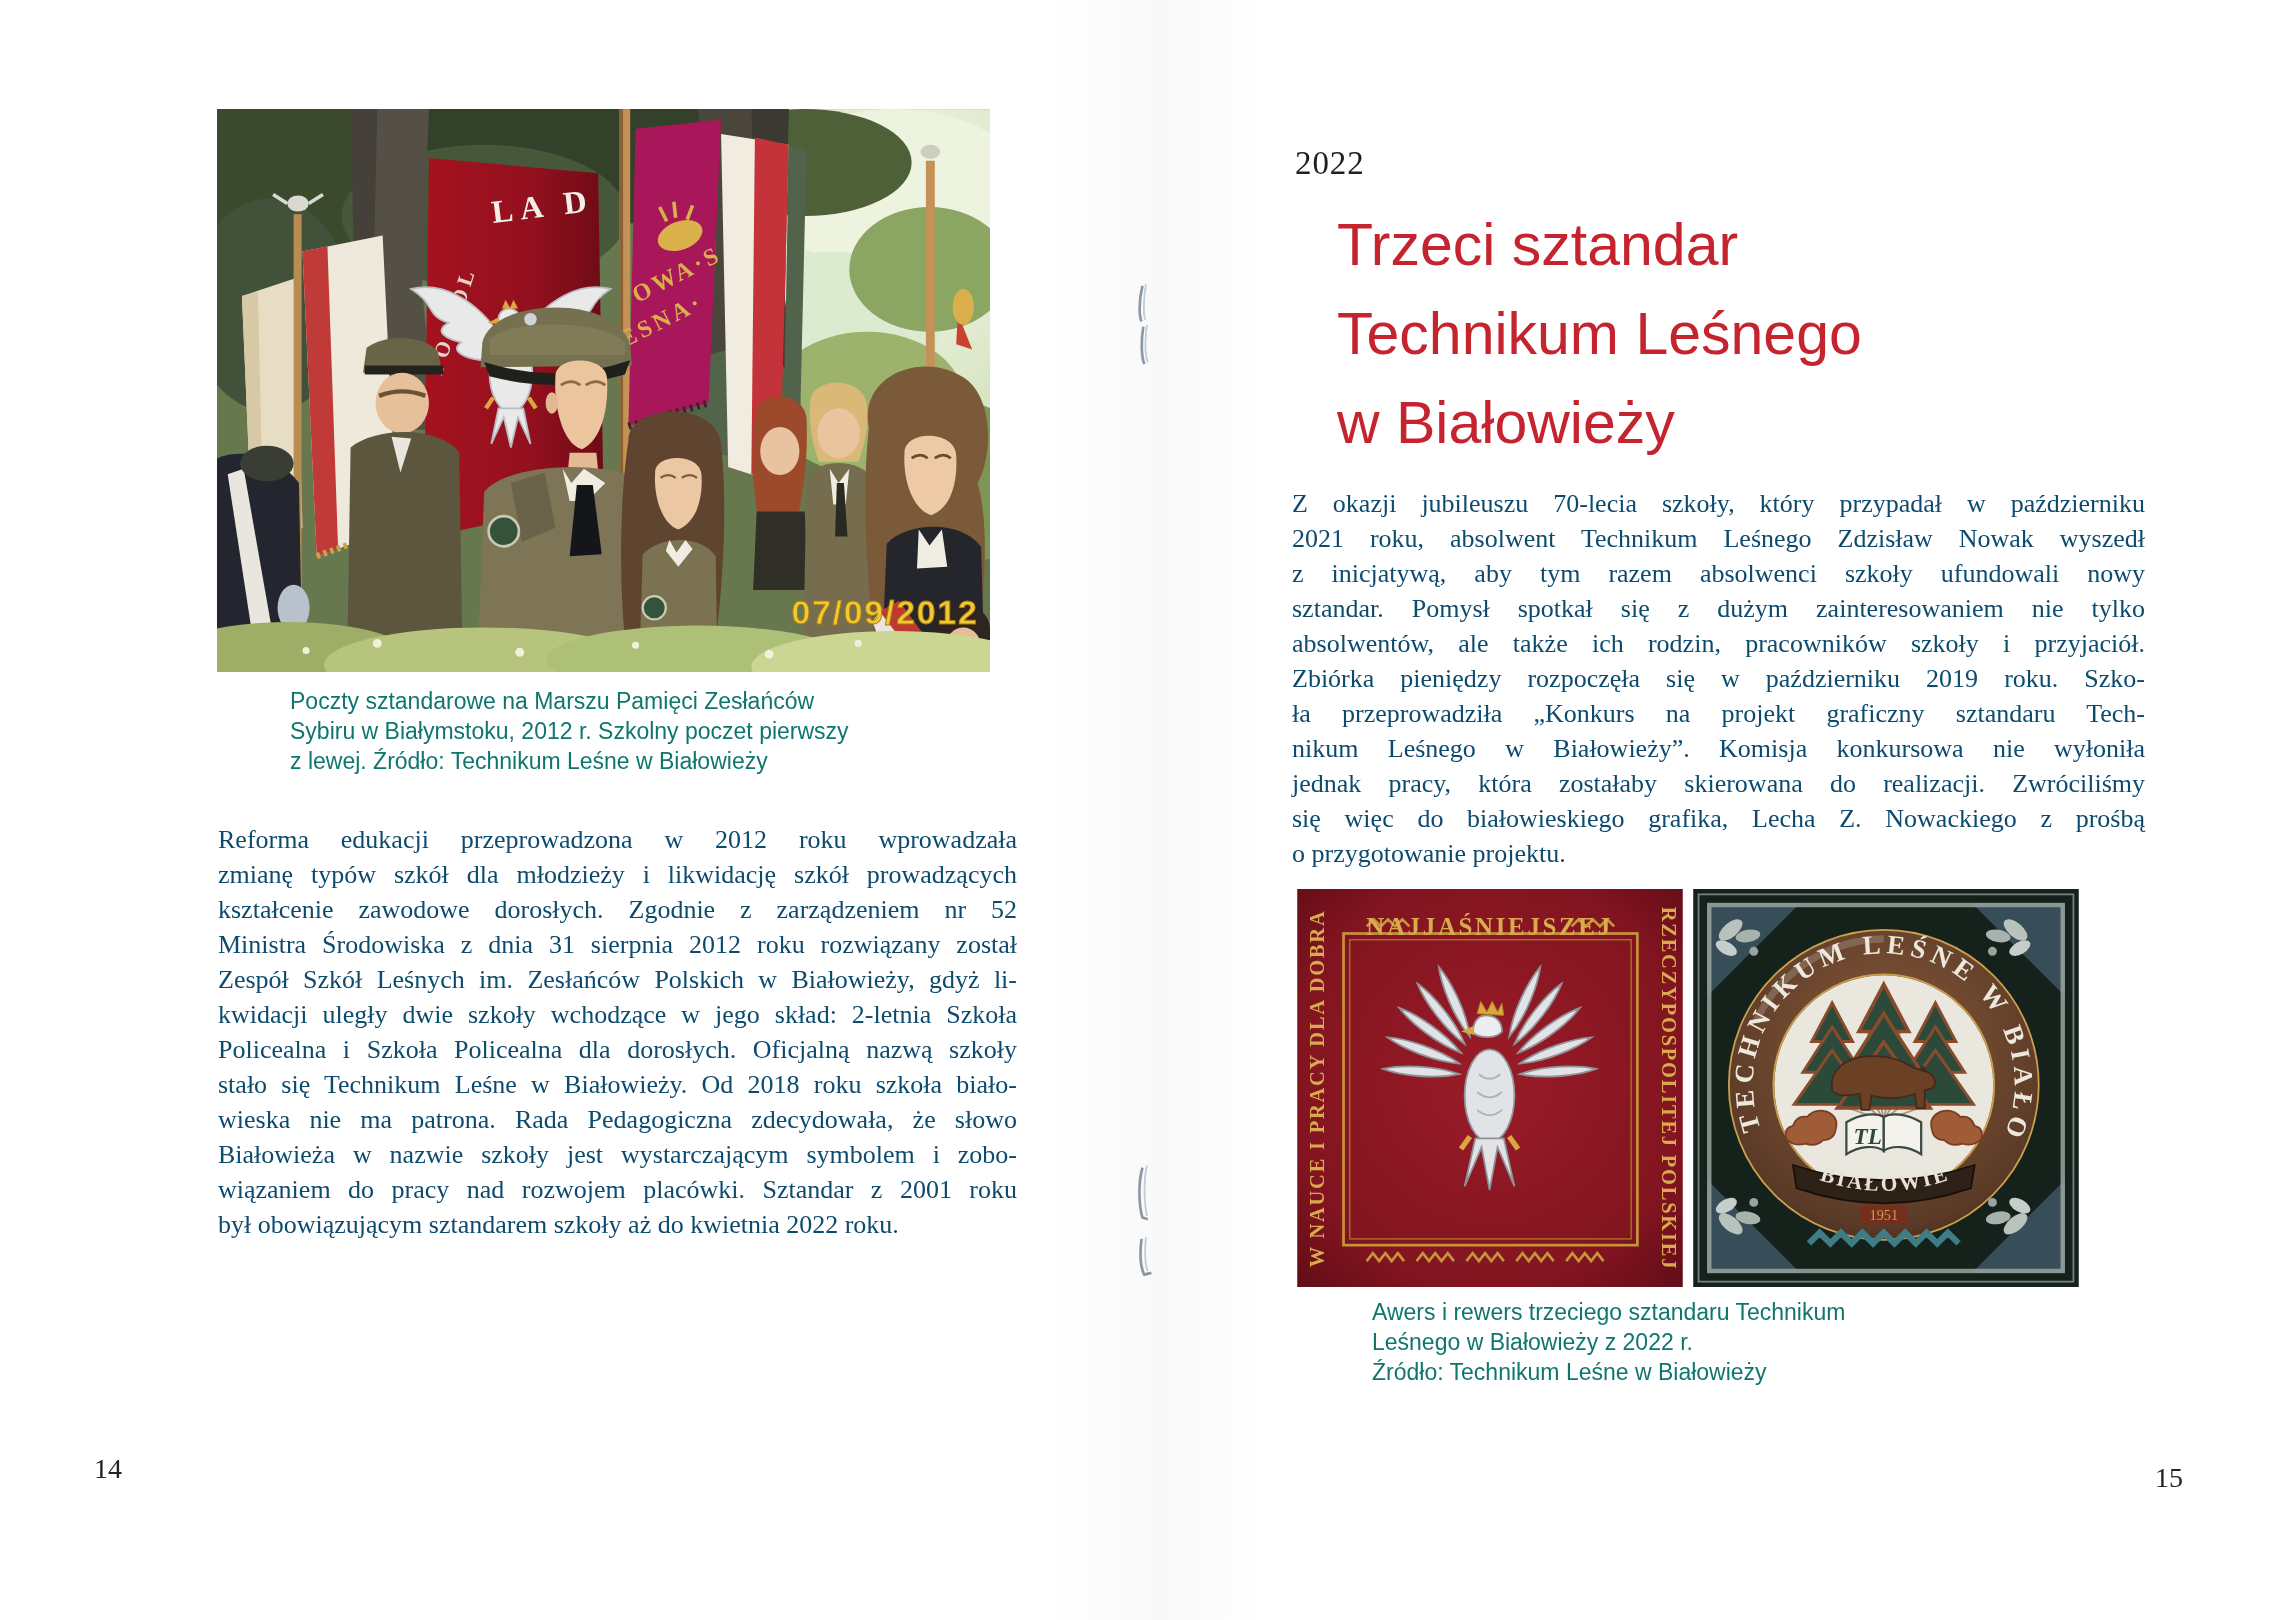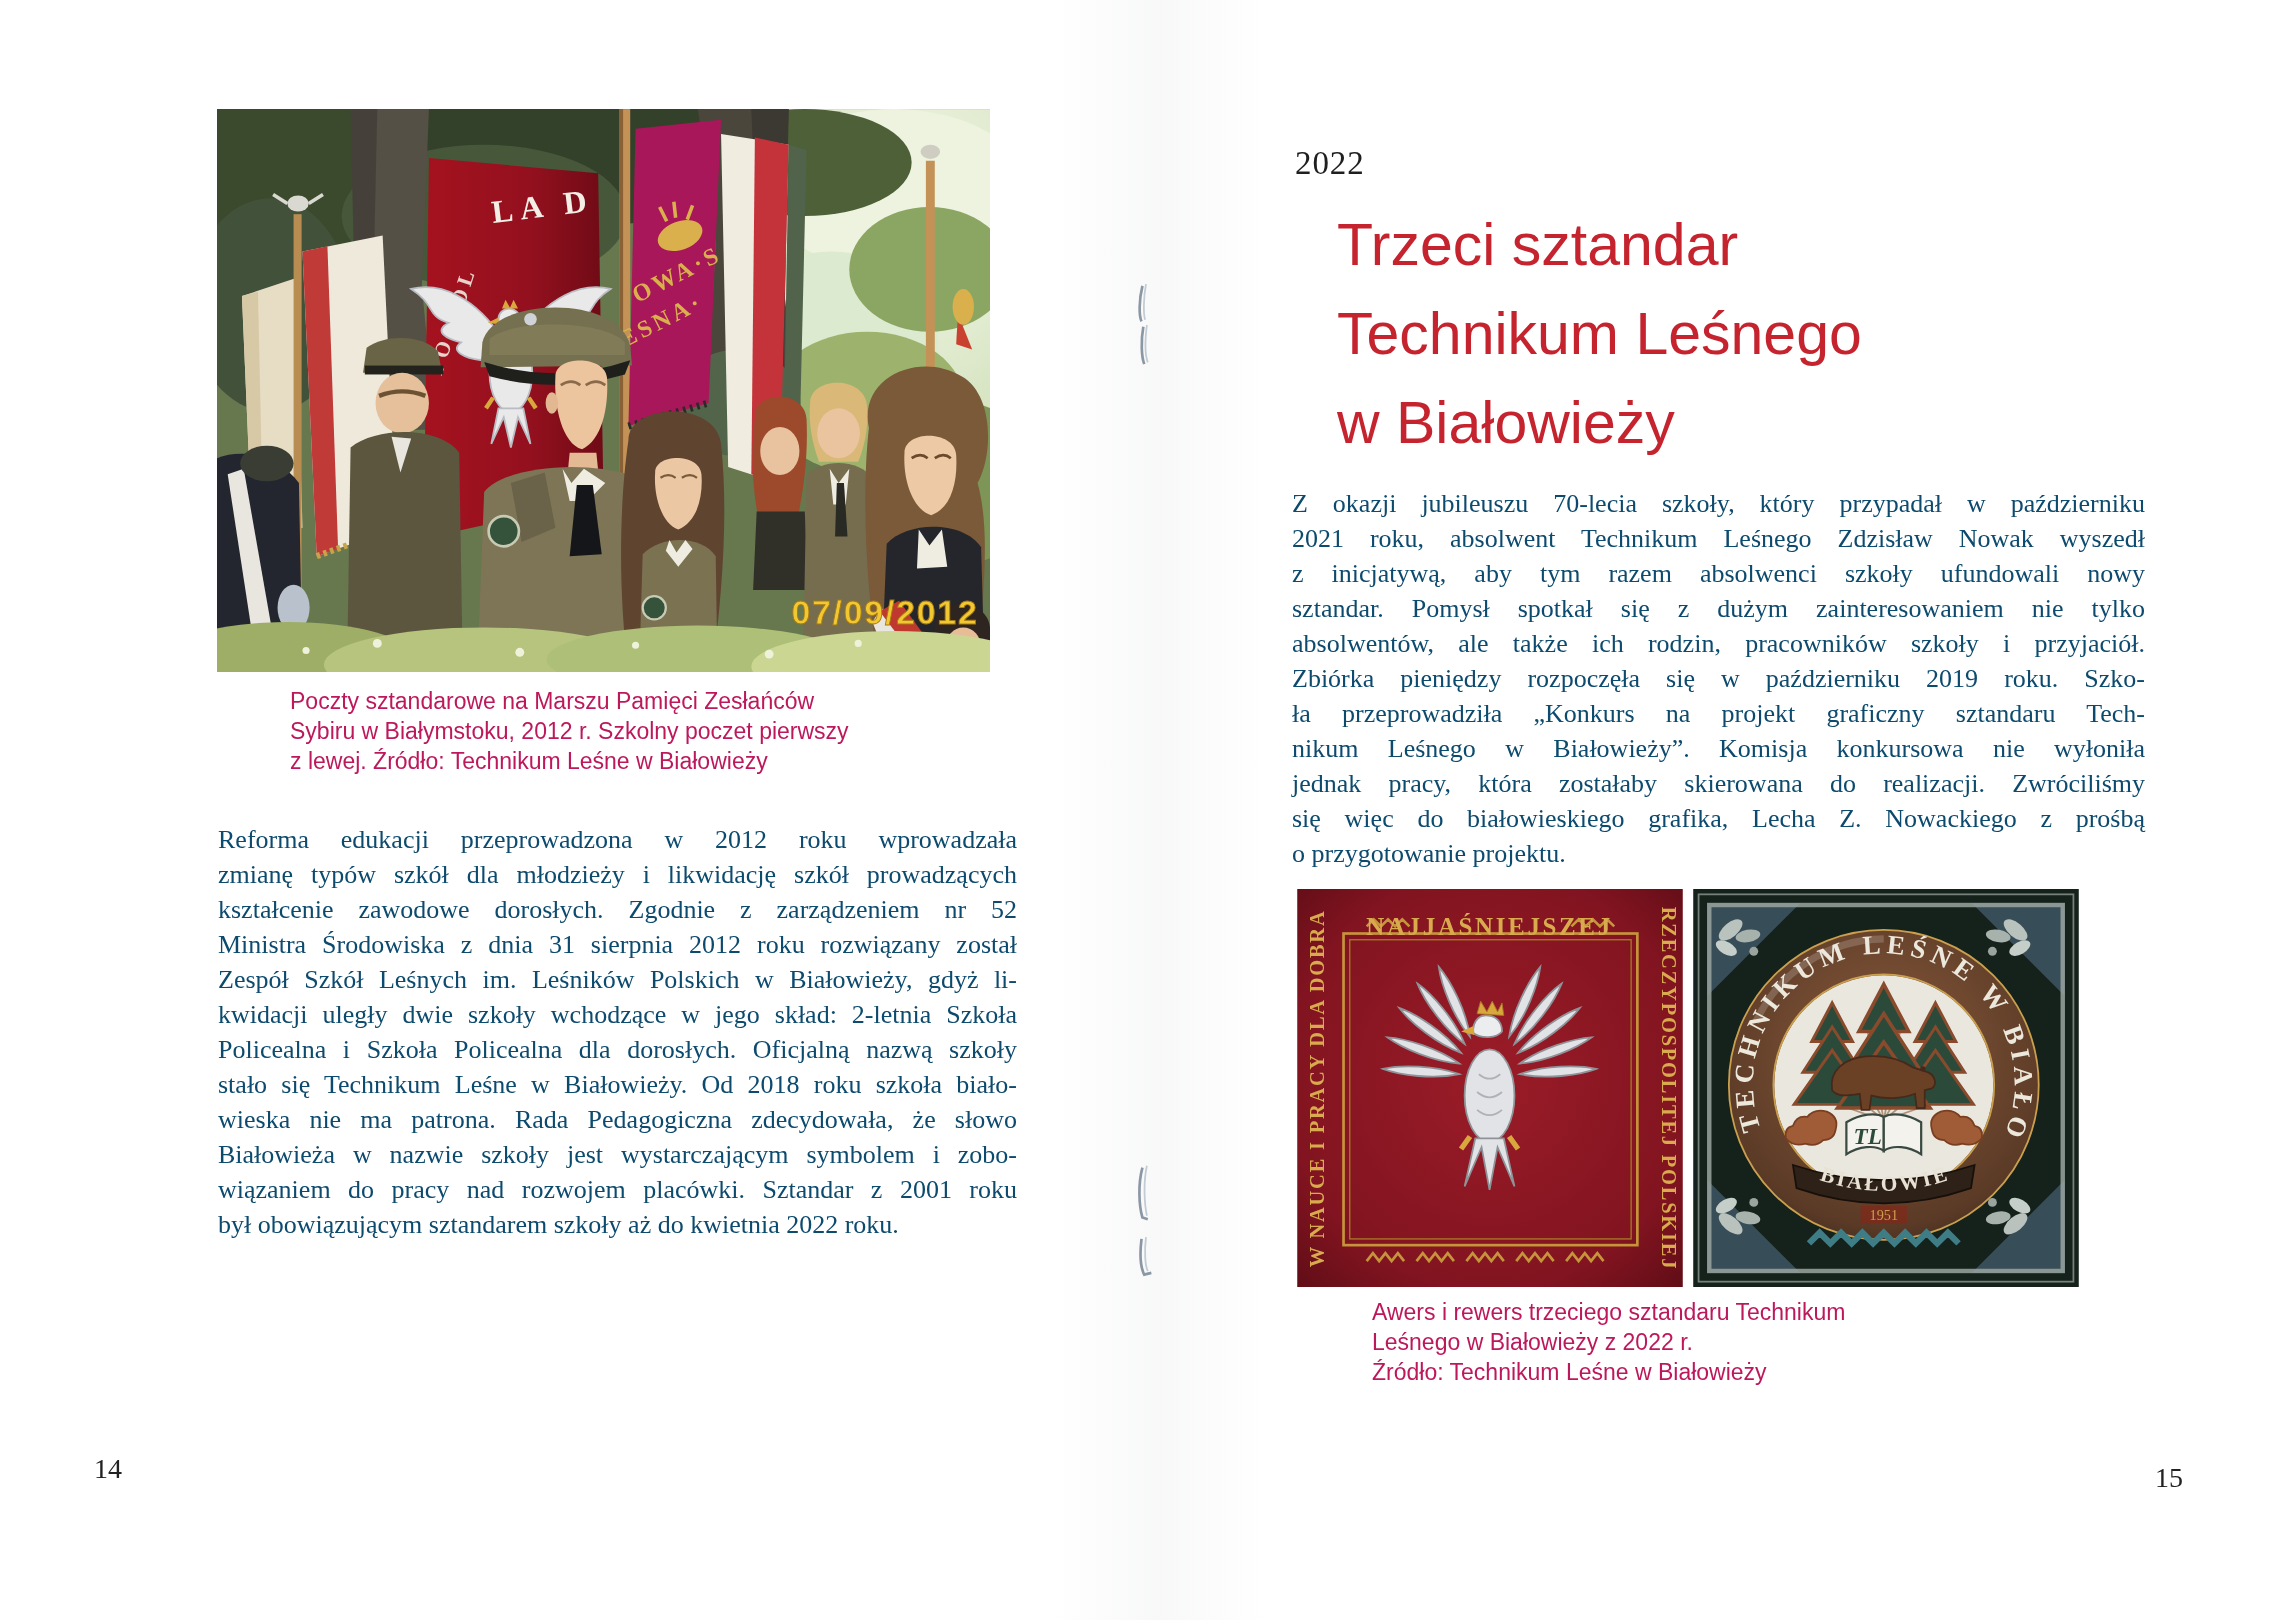"Poczty sztandarowe na Marszu Pamięci" .caption { color: #be185d -> #0f766e }
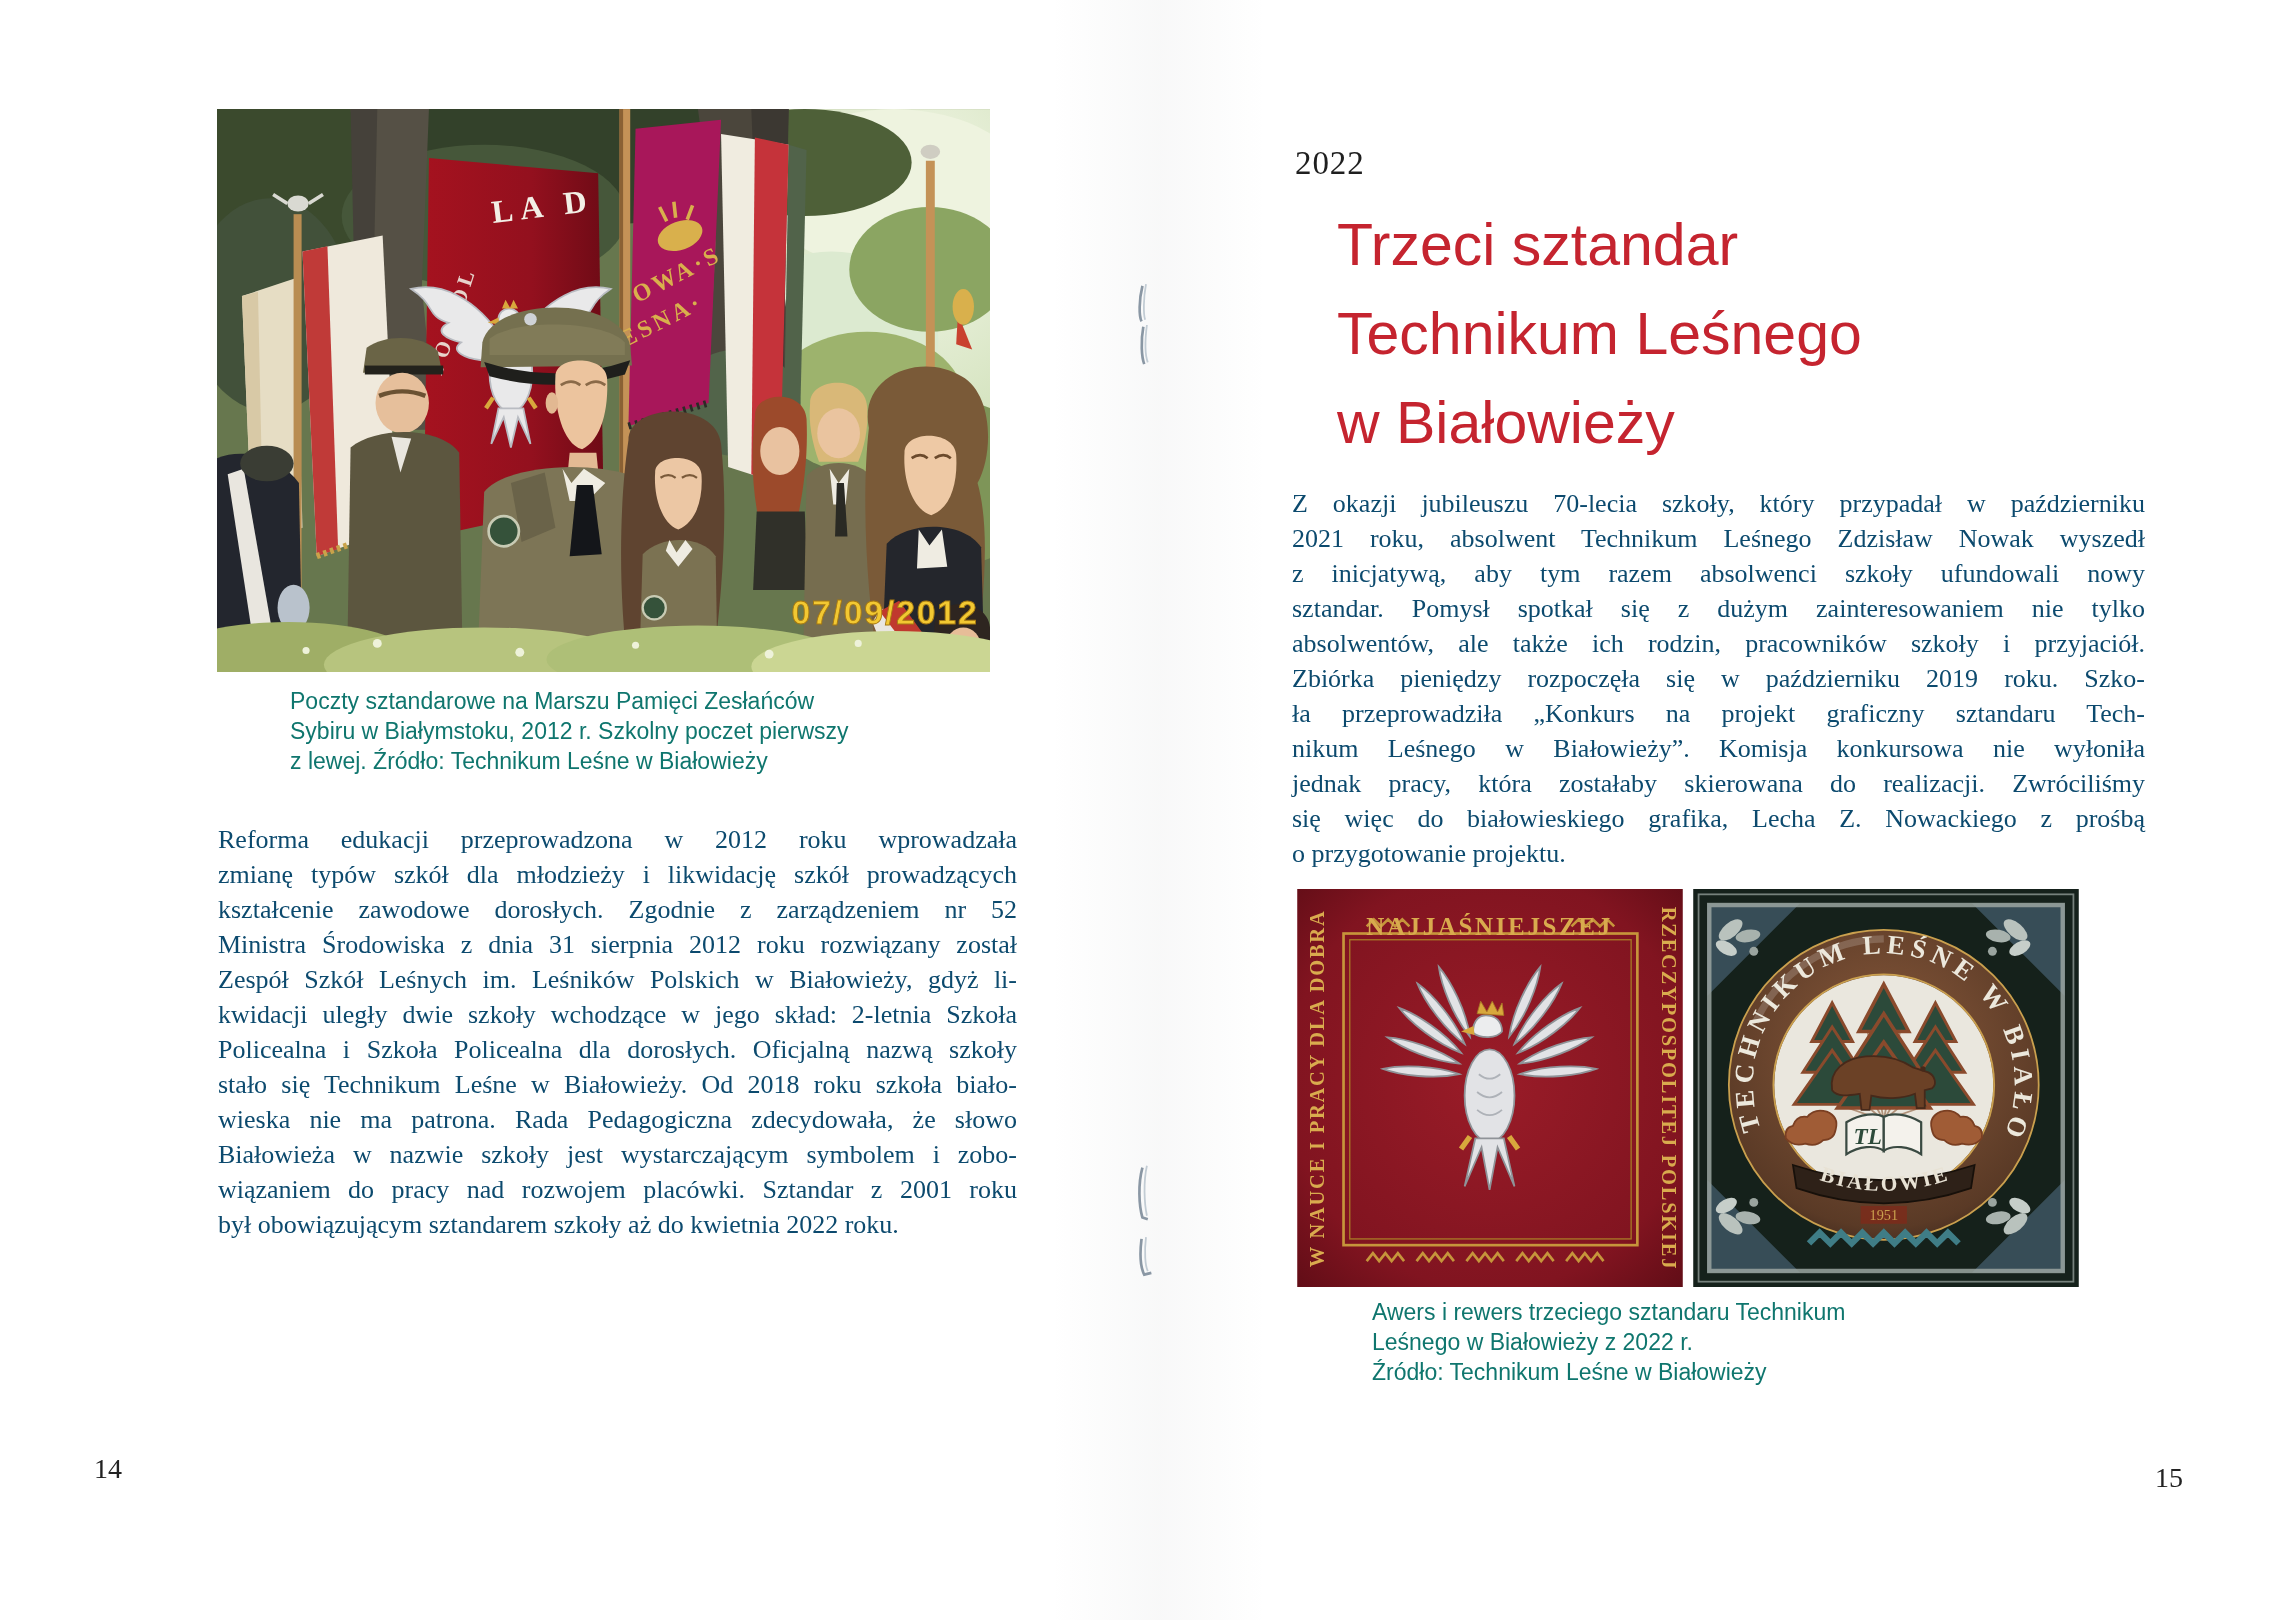"Zespół Szkół Leśnych im. Leśników" div.jline { text: Leśników -> Zesłańców }
